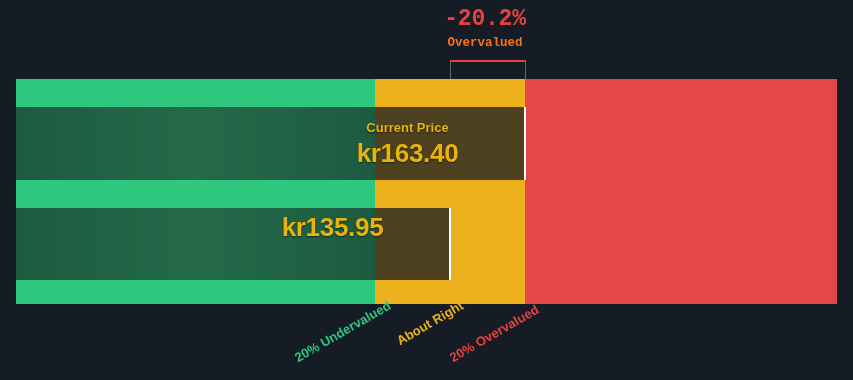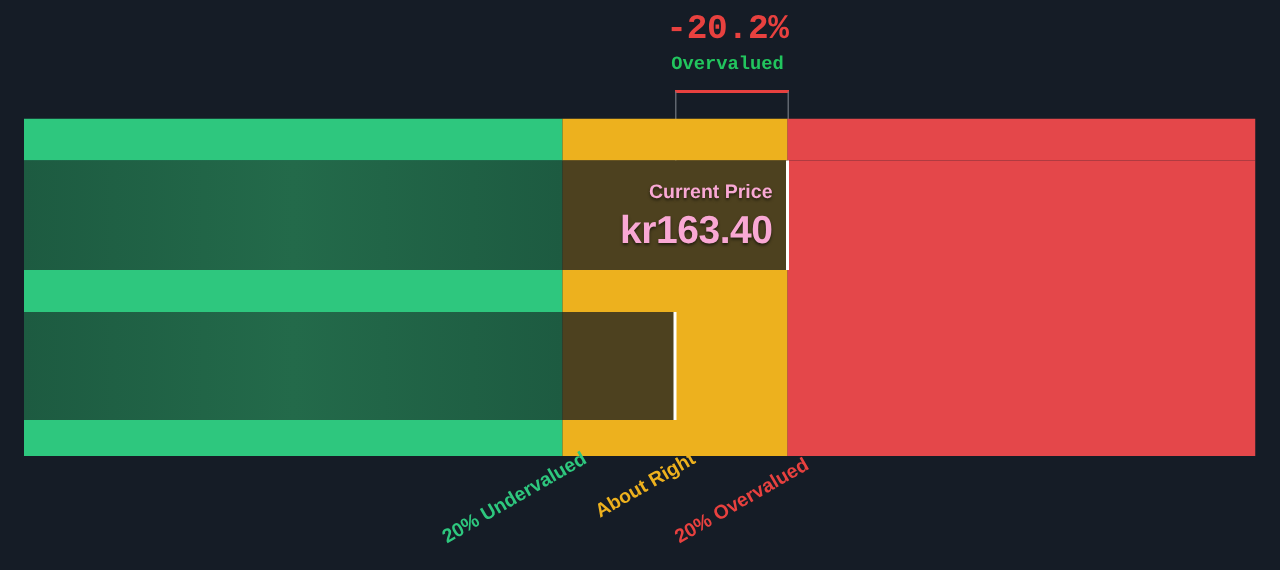"Overvalued" #pct-caption { color: #22c55e -> #f97316 }
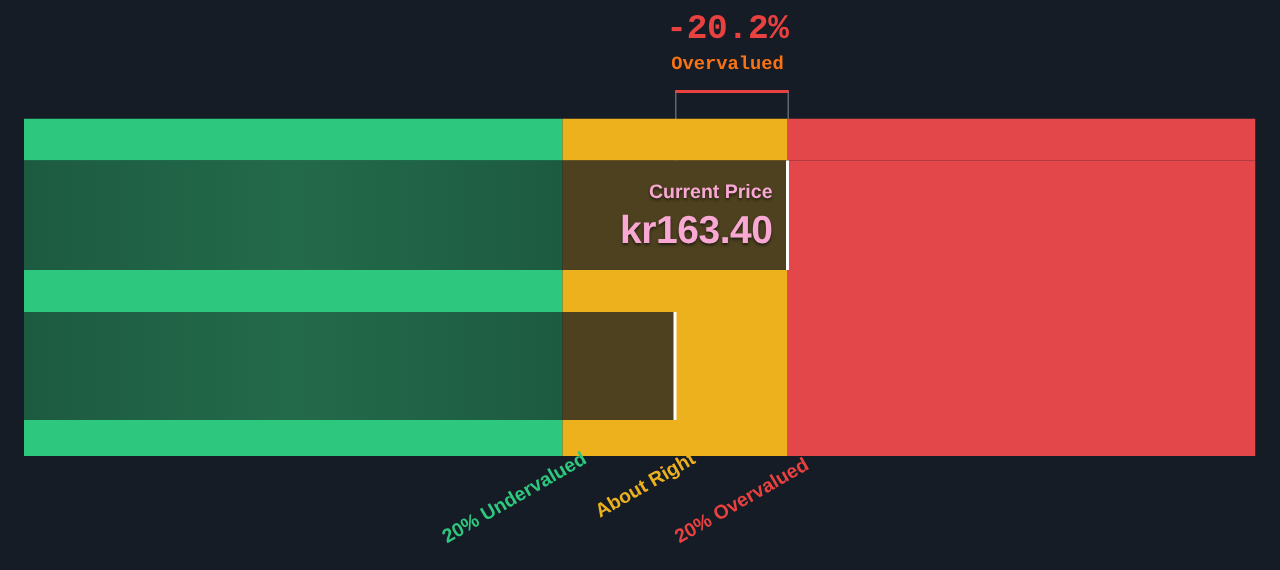"Current Price" .bar-label { color: #f9a8d4 -> #eab308; text-align: right -> center }
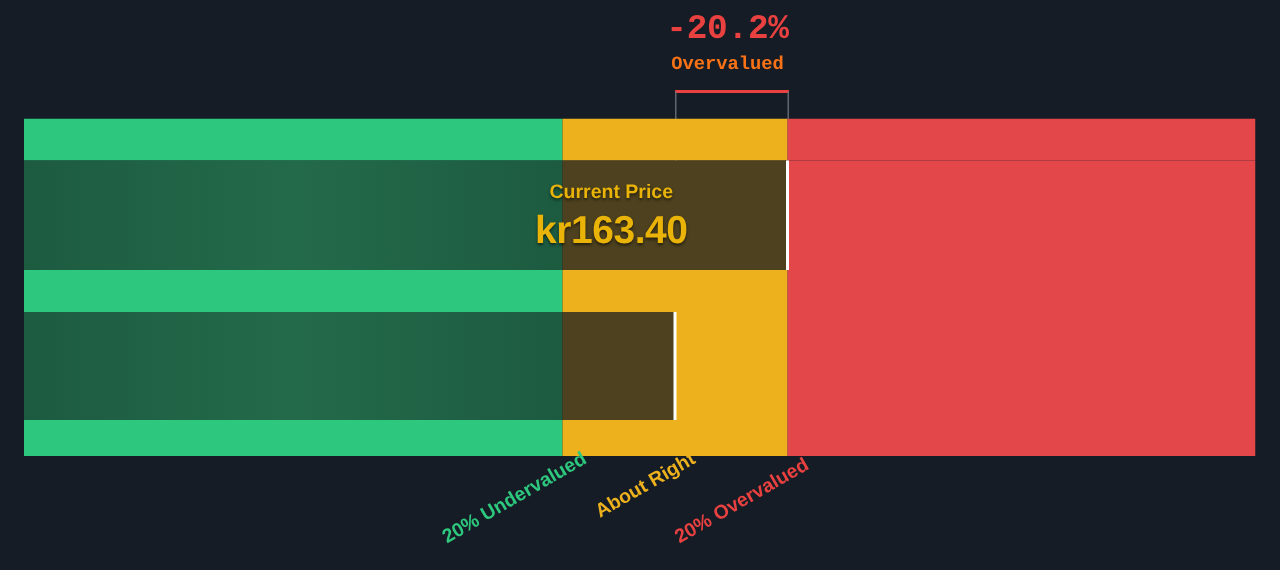"kr135.95" span.val { html: none -> <span>kr135.95</span> }
